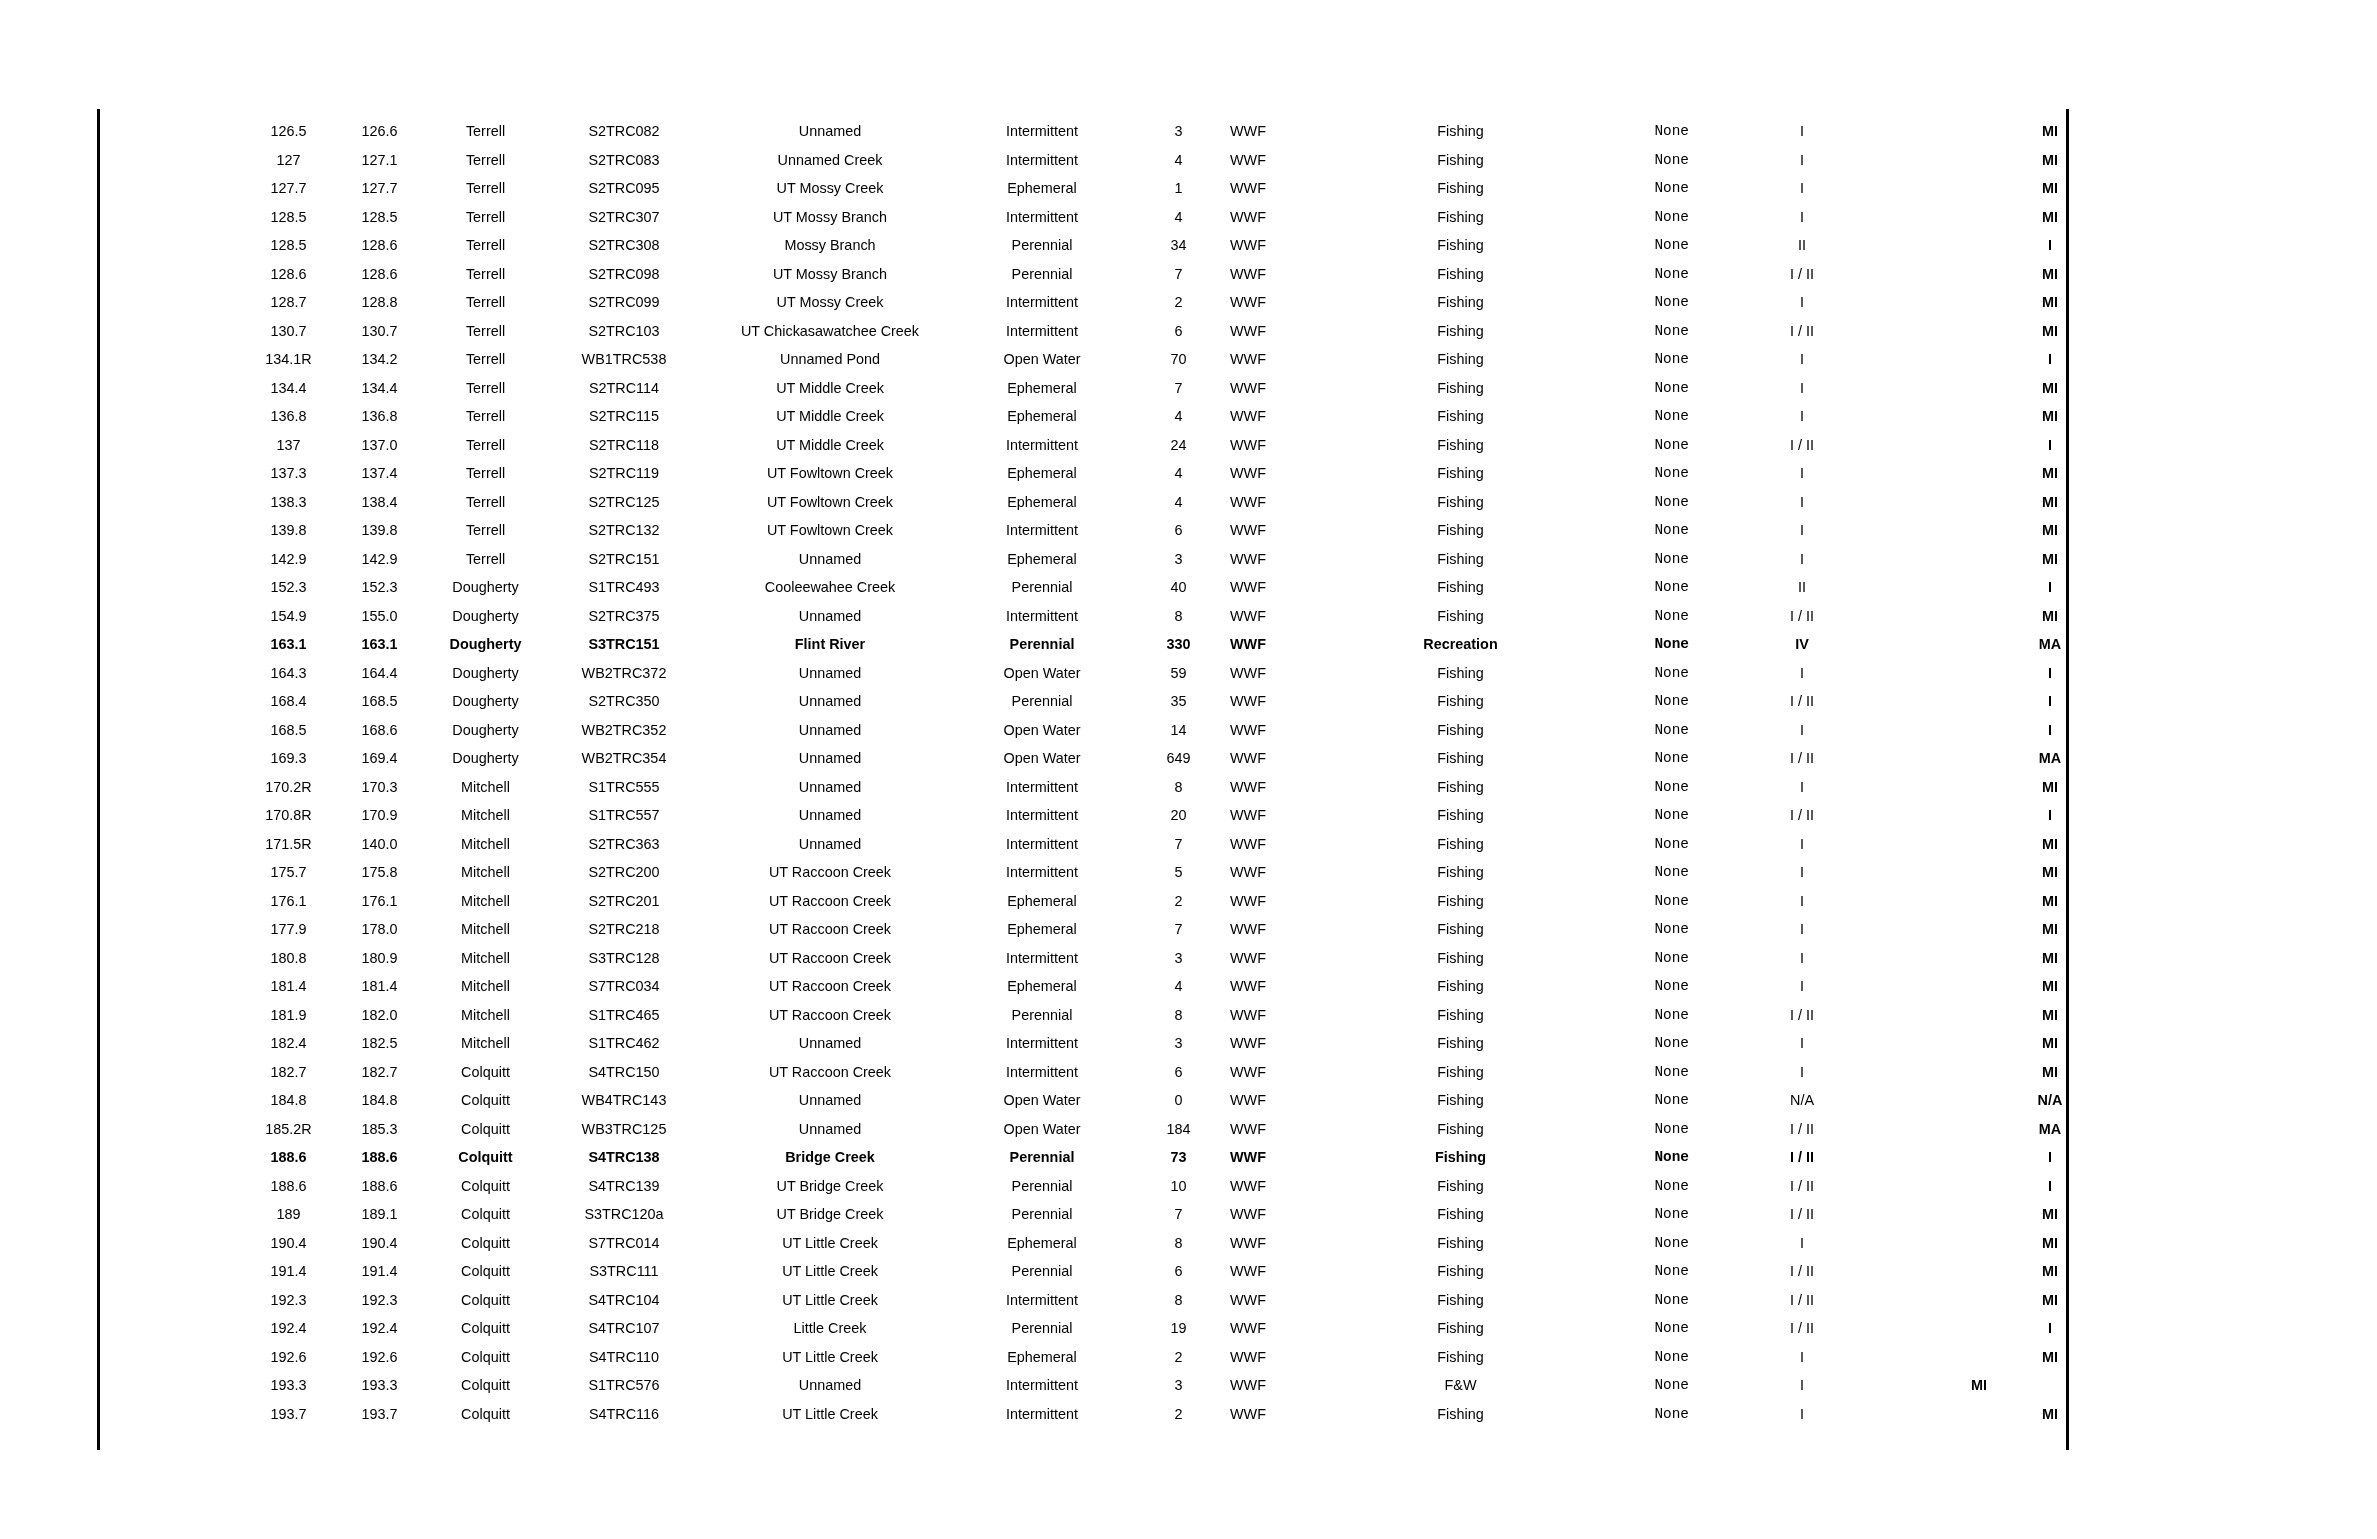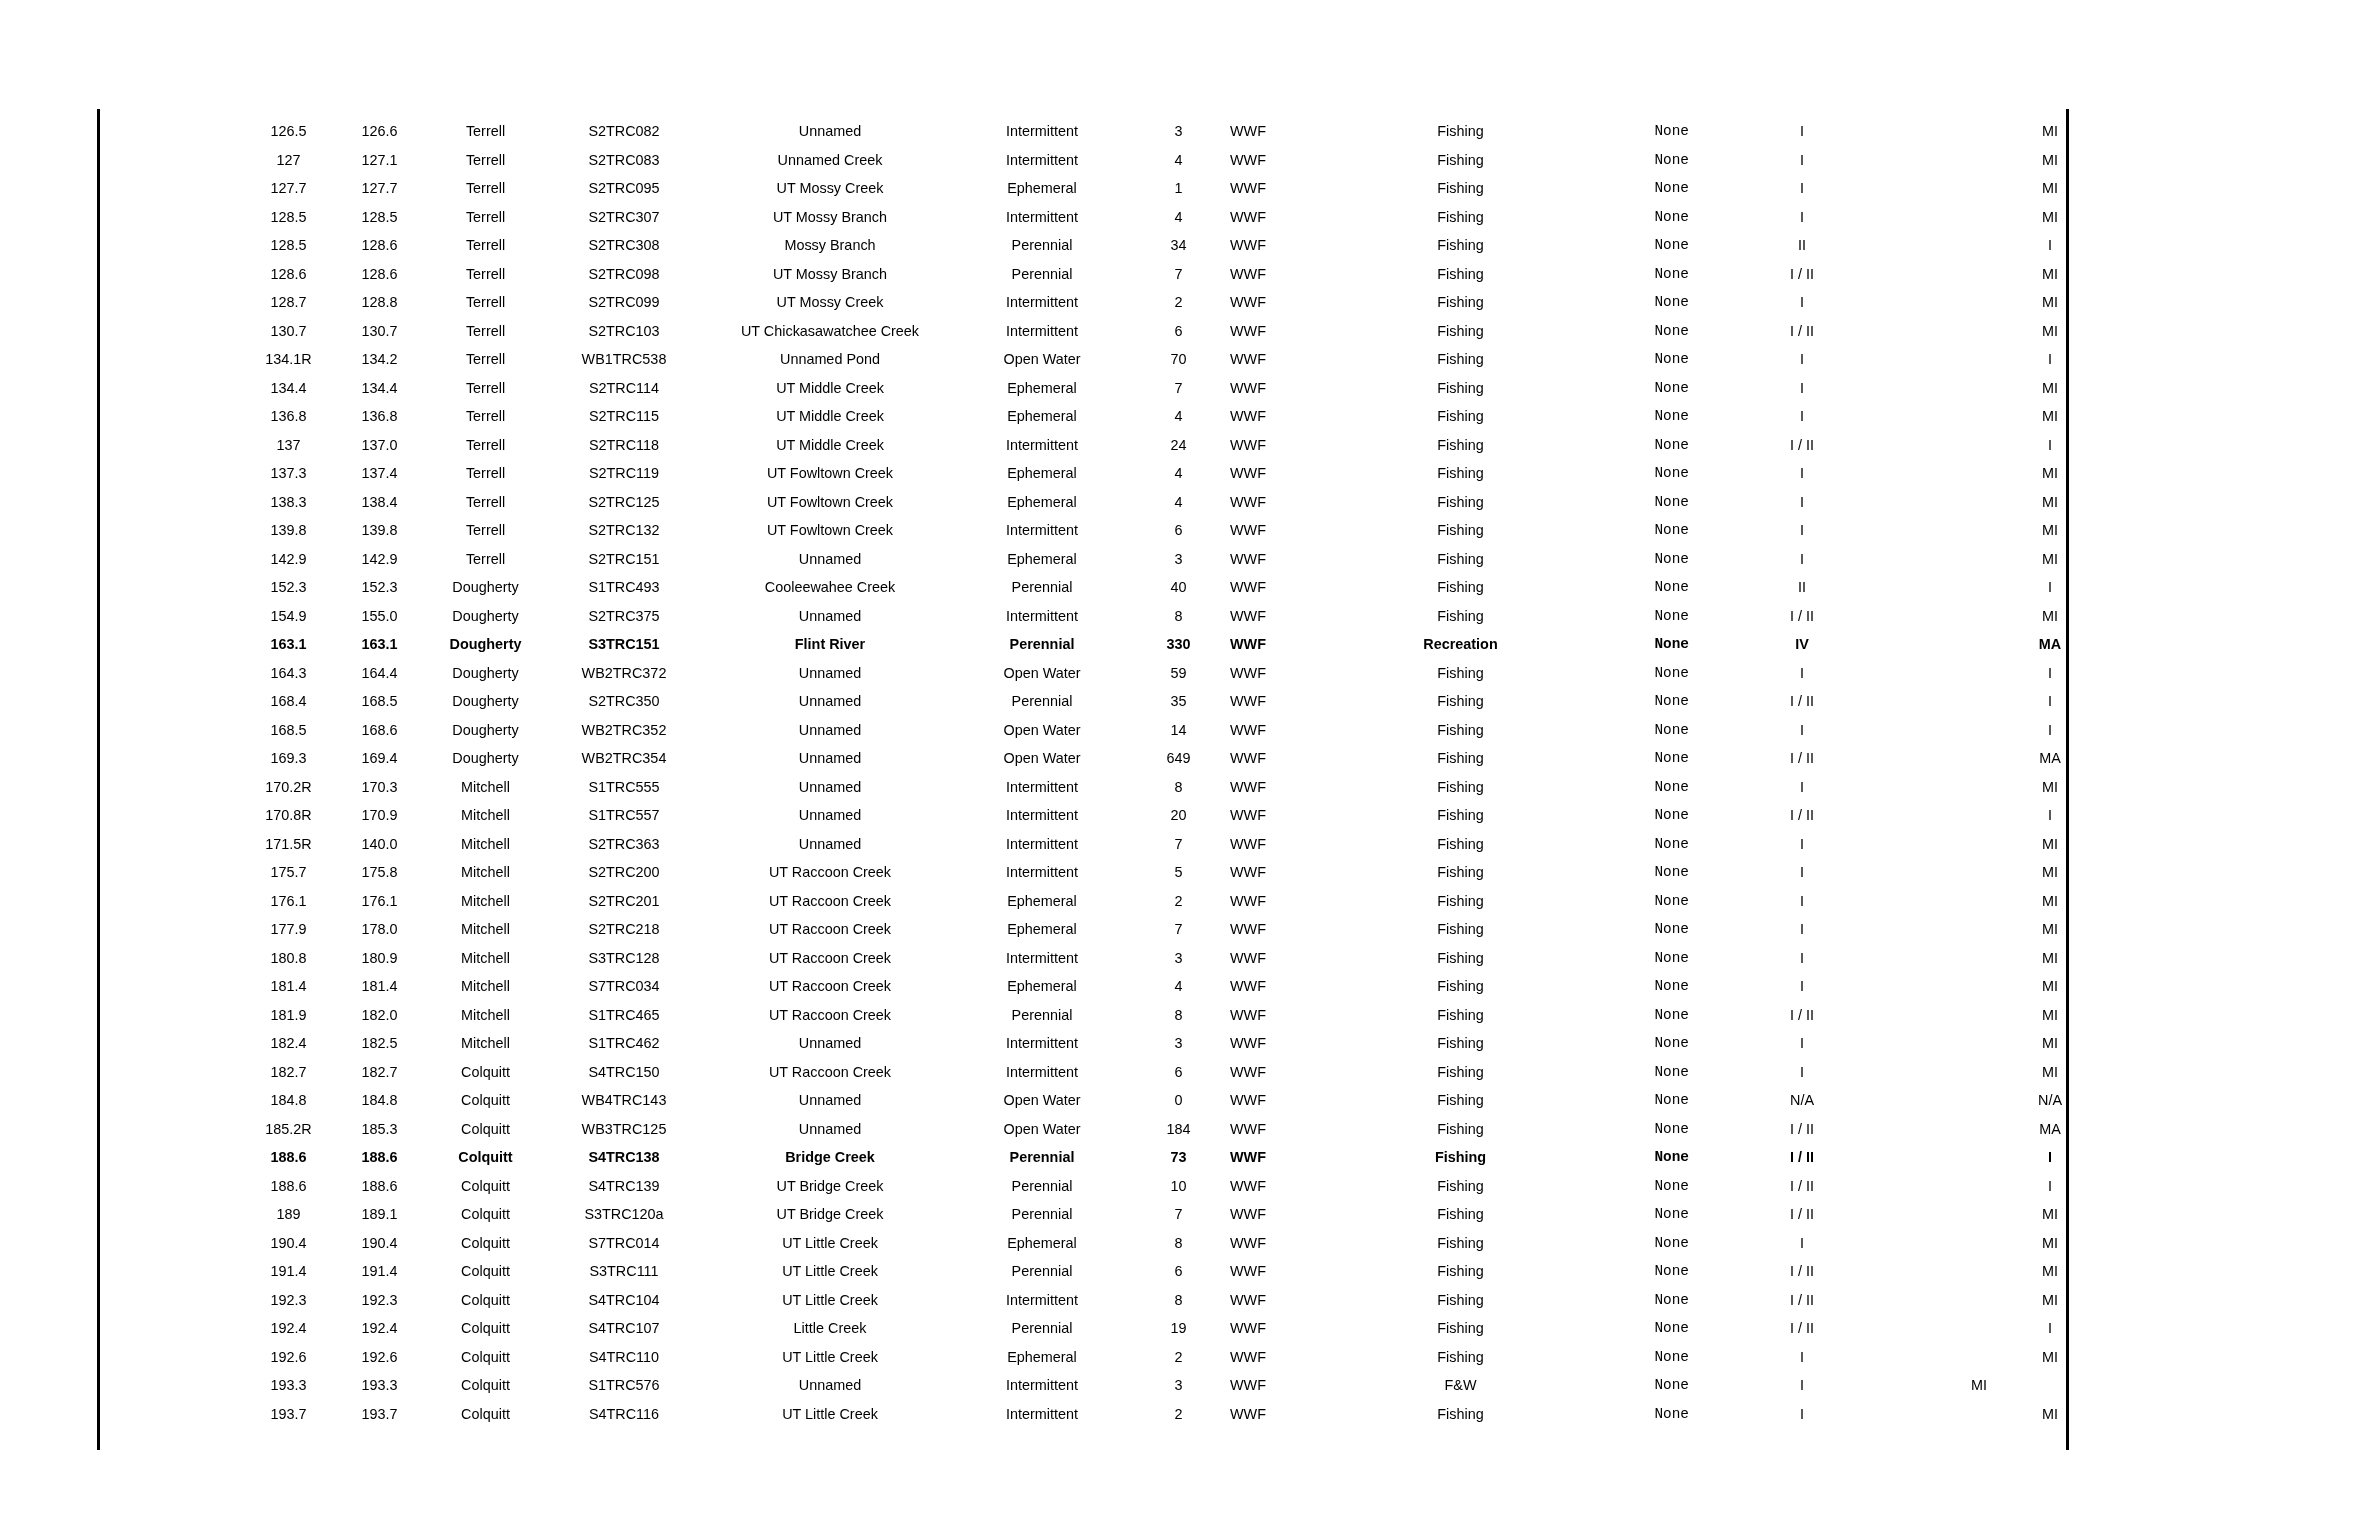"MI" .c11 { font-weight: none -> bold }
